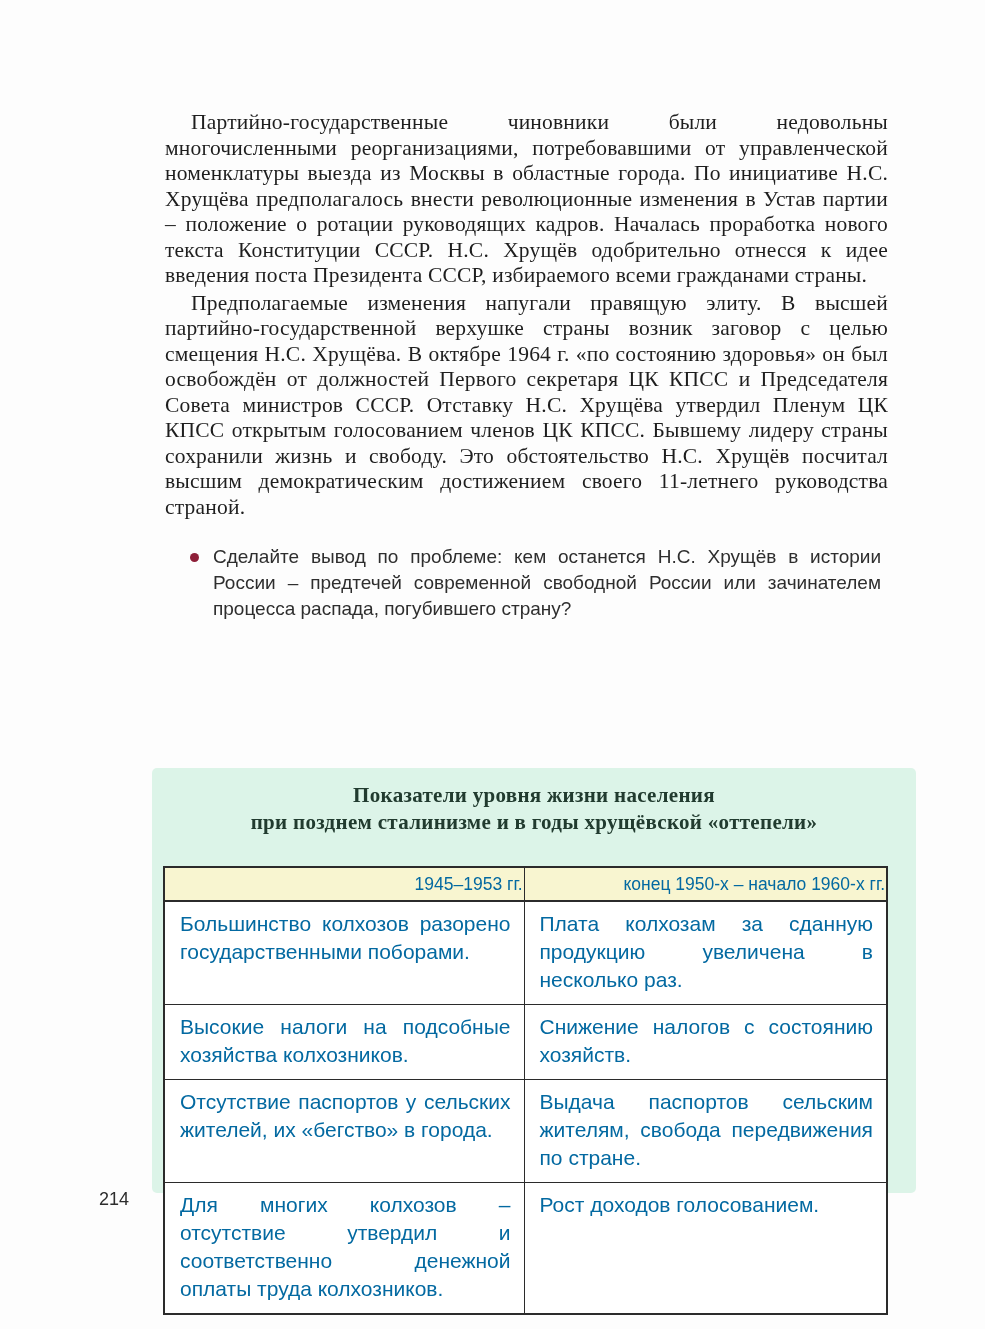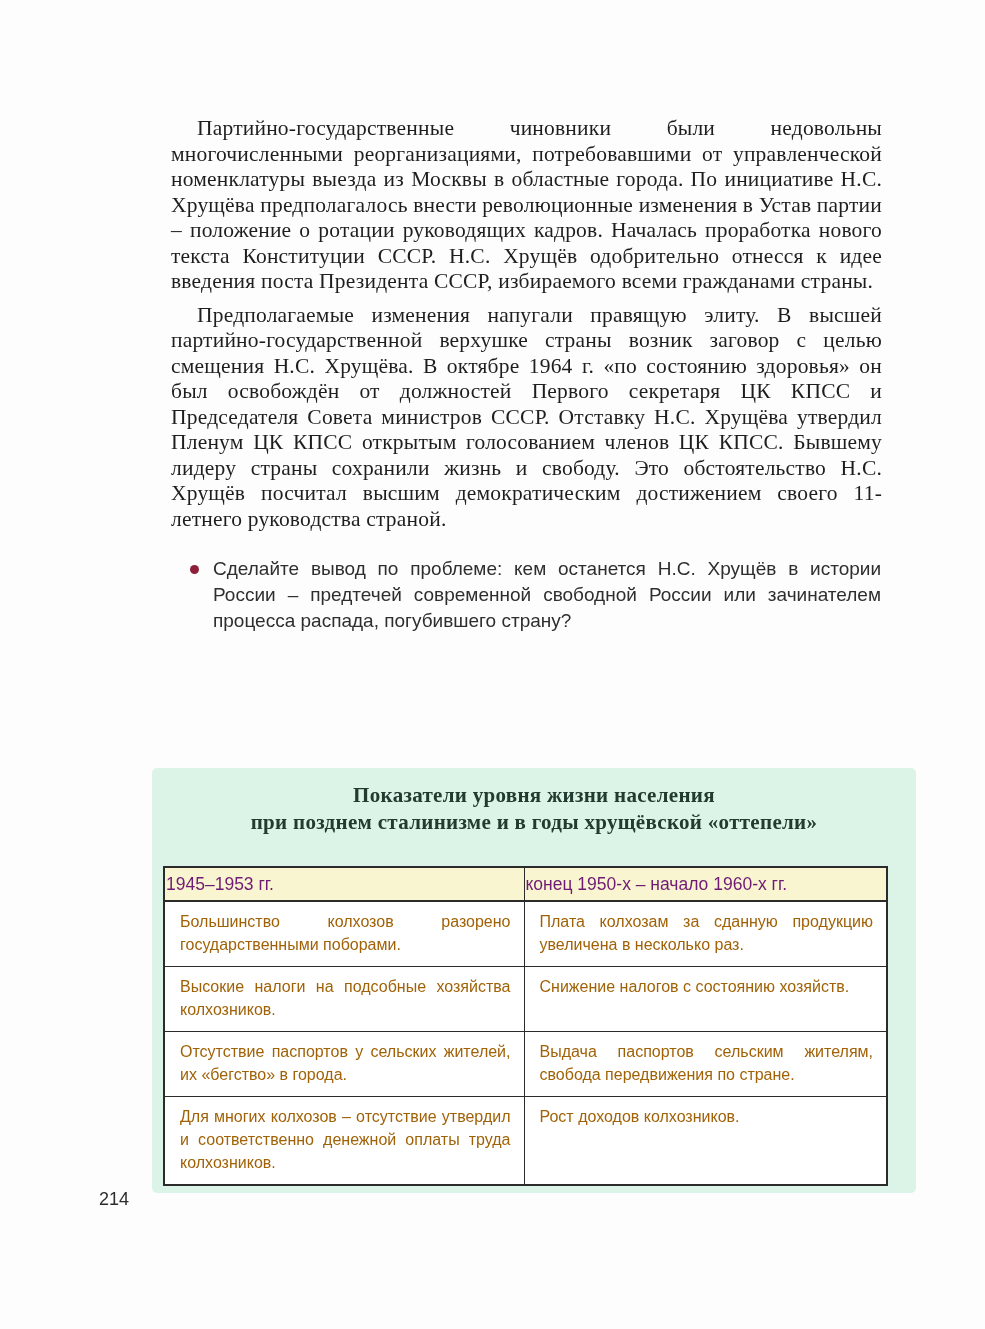"Партийно-государственные чиновники были" .body-para { margin: 8px -> 2px }
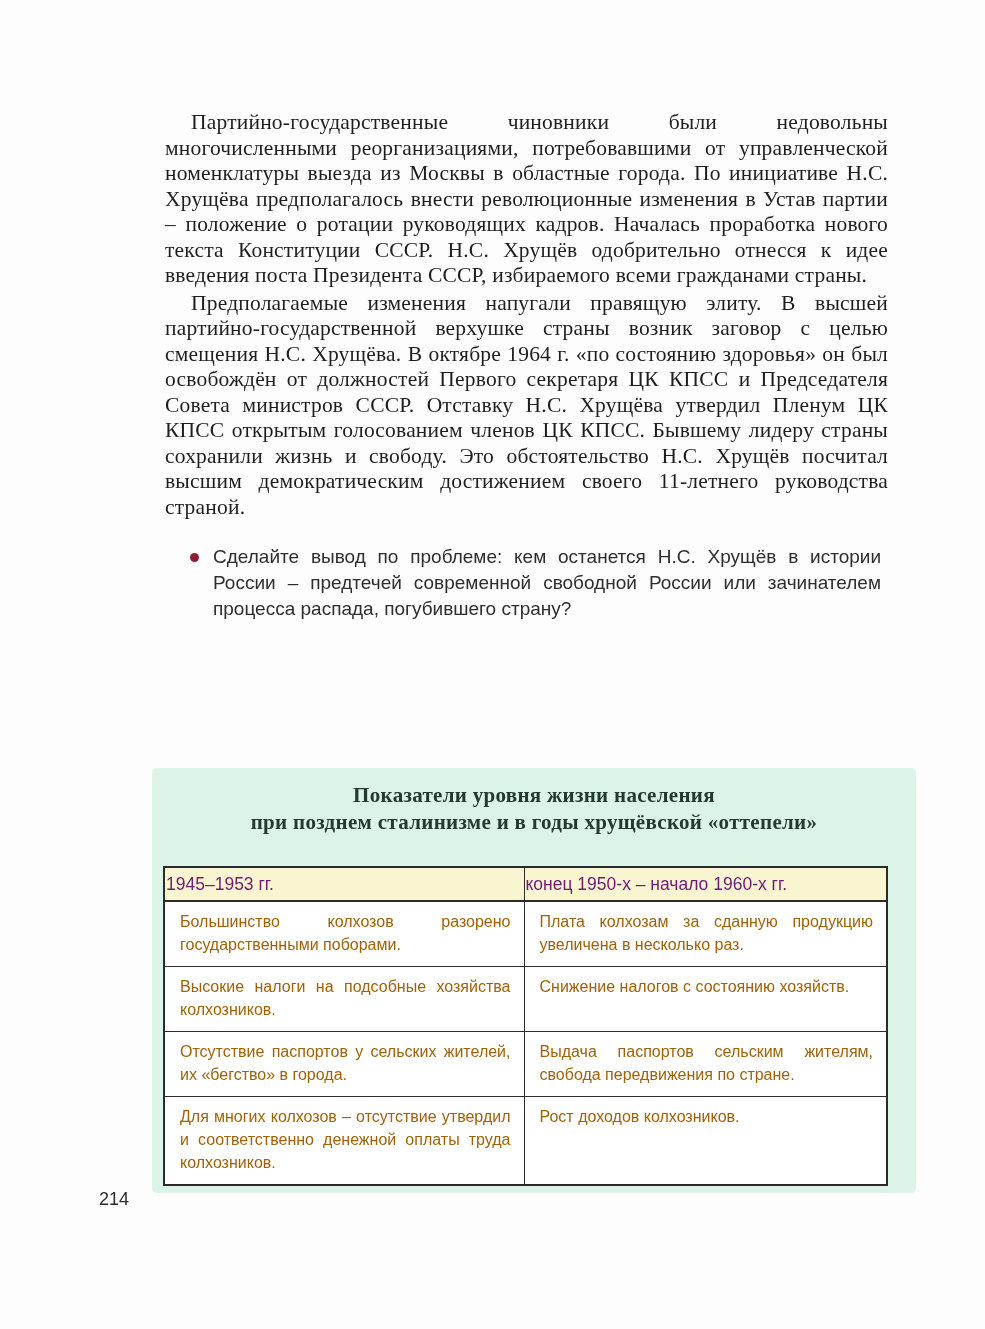"1945–1953 гг." .life-table th { color: #701a75 -> #0369a1; text-align: left -> right }
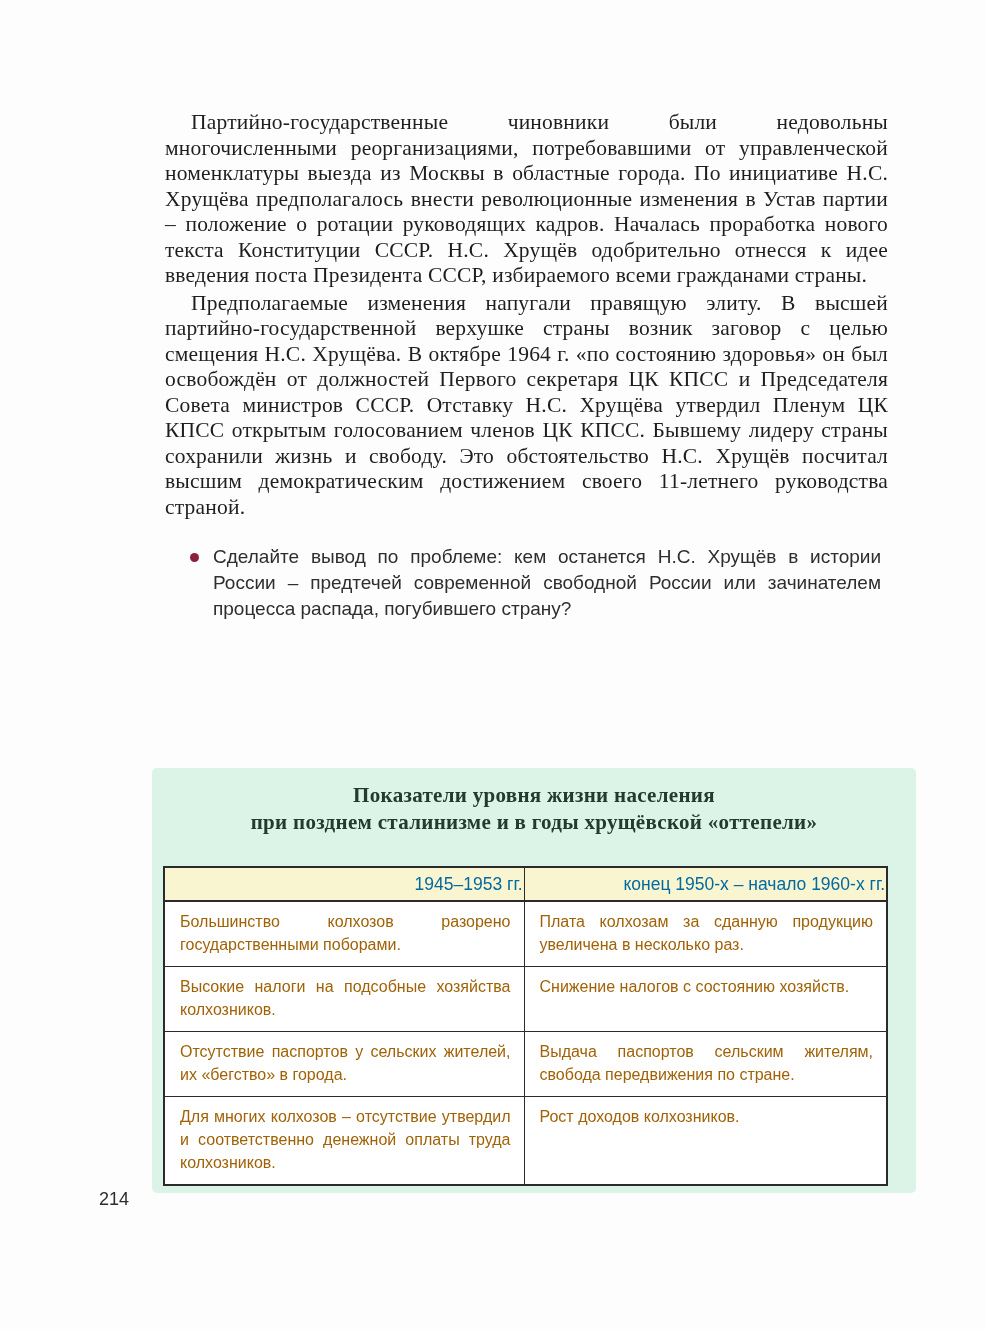"Большинство колхозов разорено" .life-table td { color: #a16207 -> #0369a1; font-size: 16px -> 21px; line-height: 23px -> 28px }
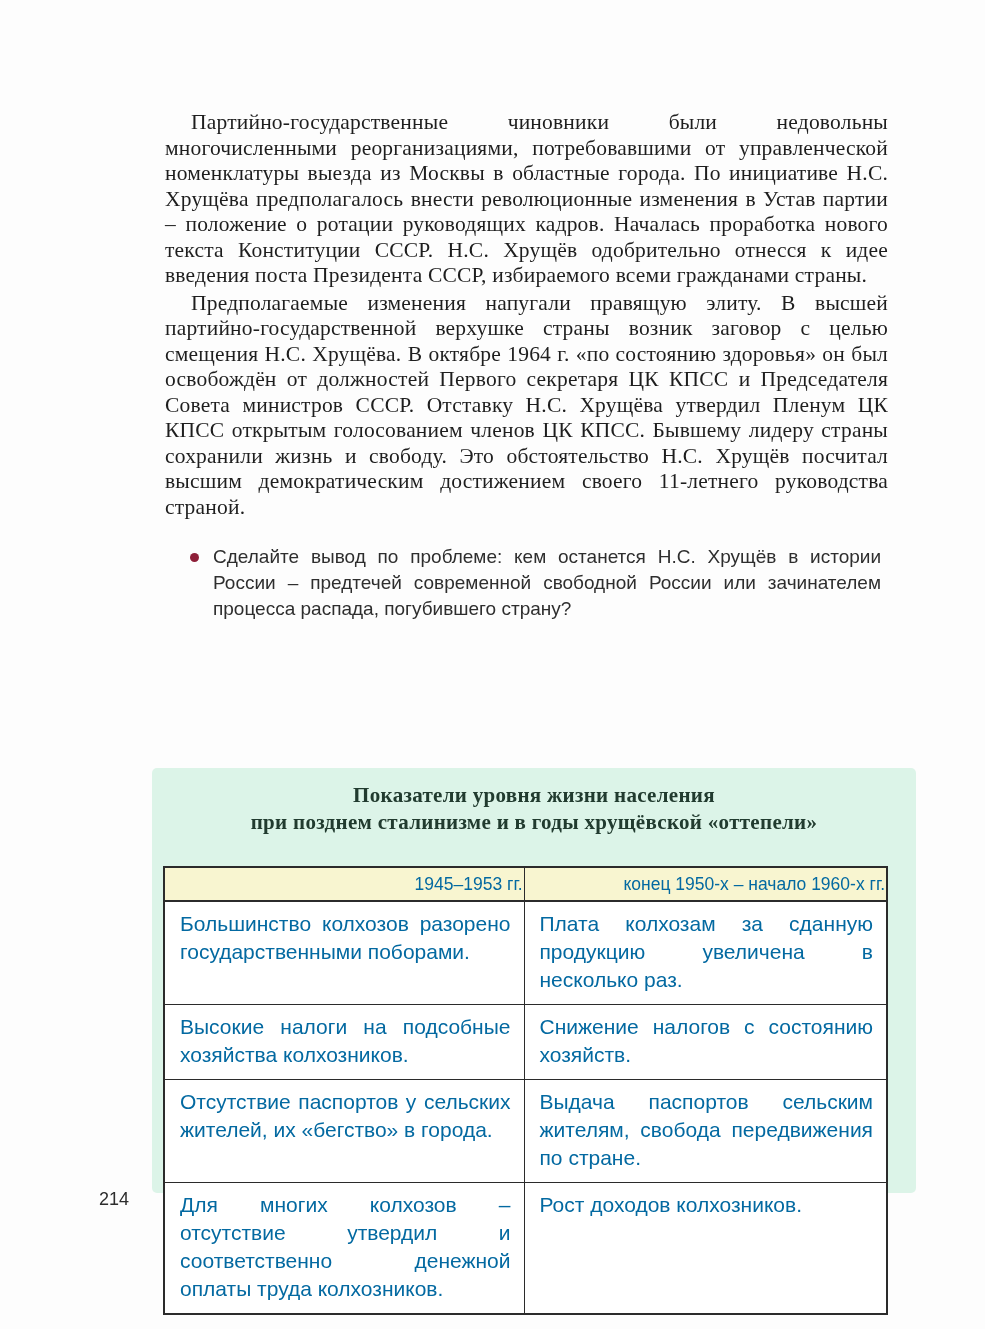"Рост доходов колхозников." td { text: колхозников -> голосованием }
